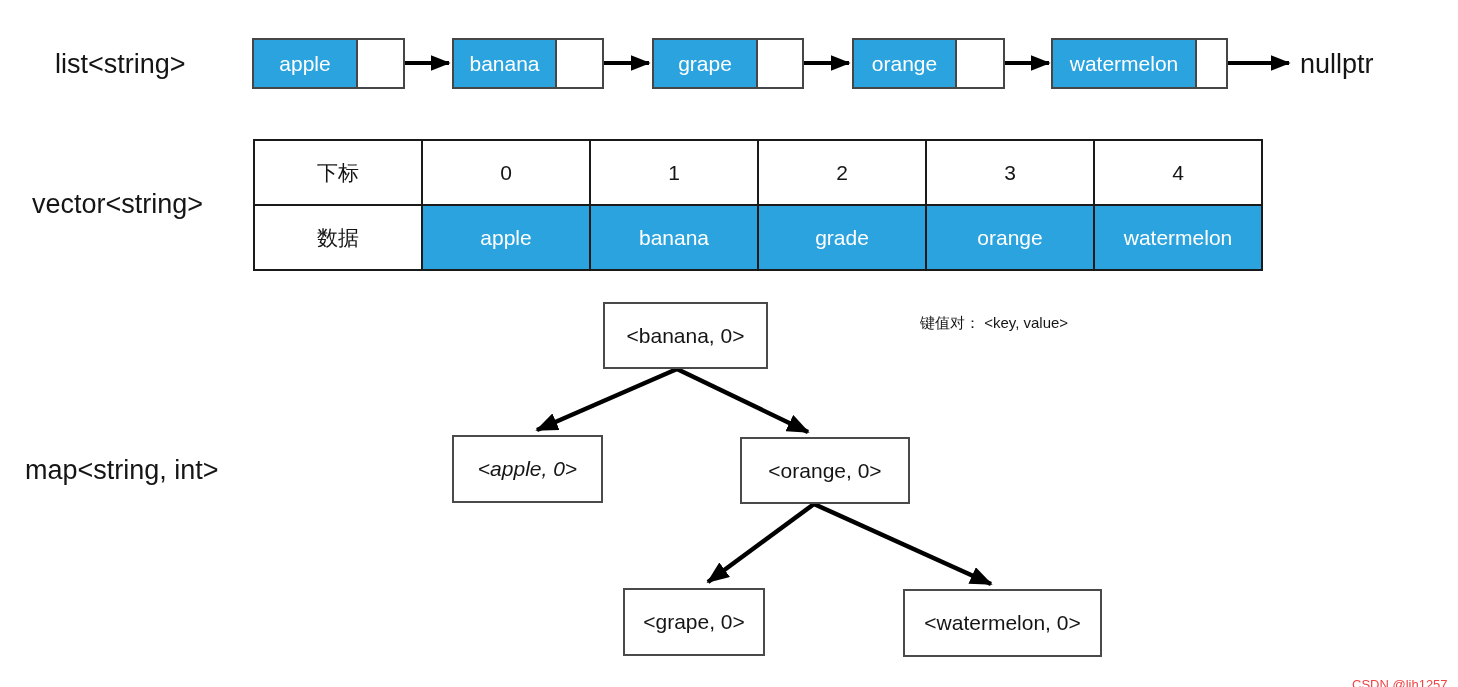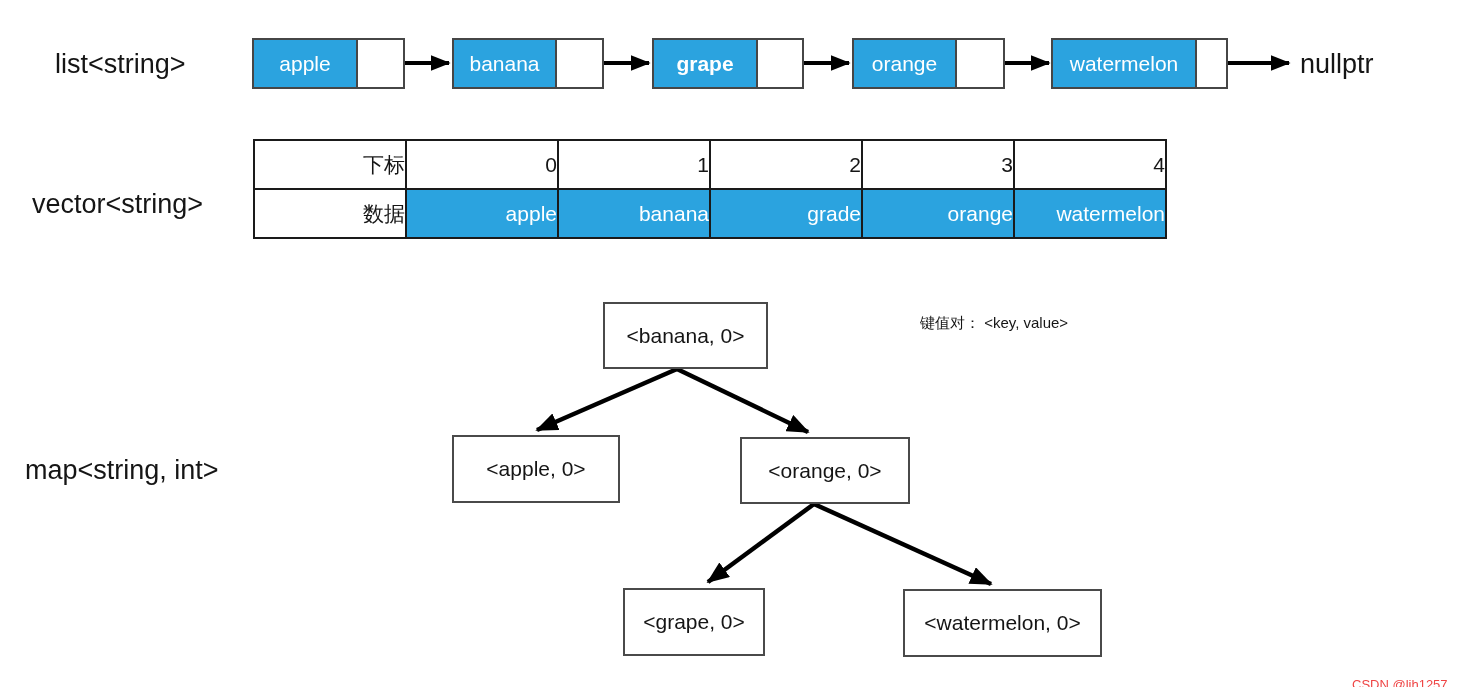"grape" div.abs { font-weight: bold -> none }
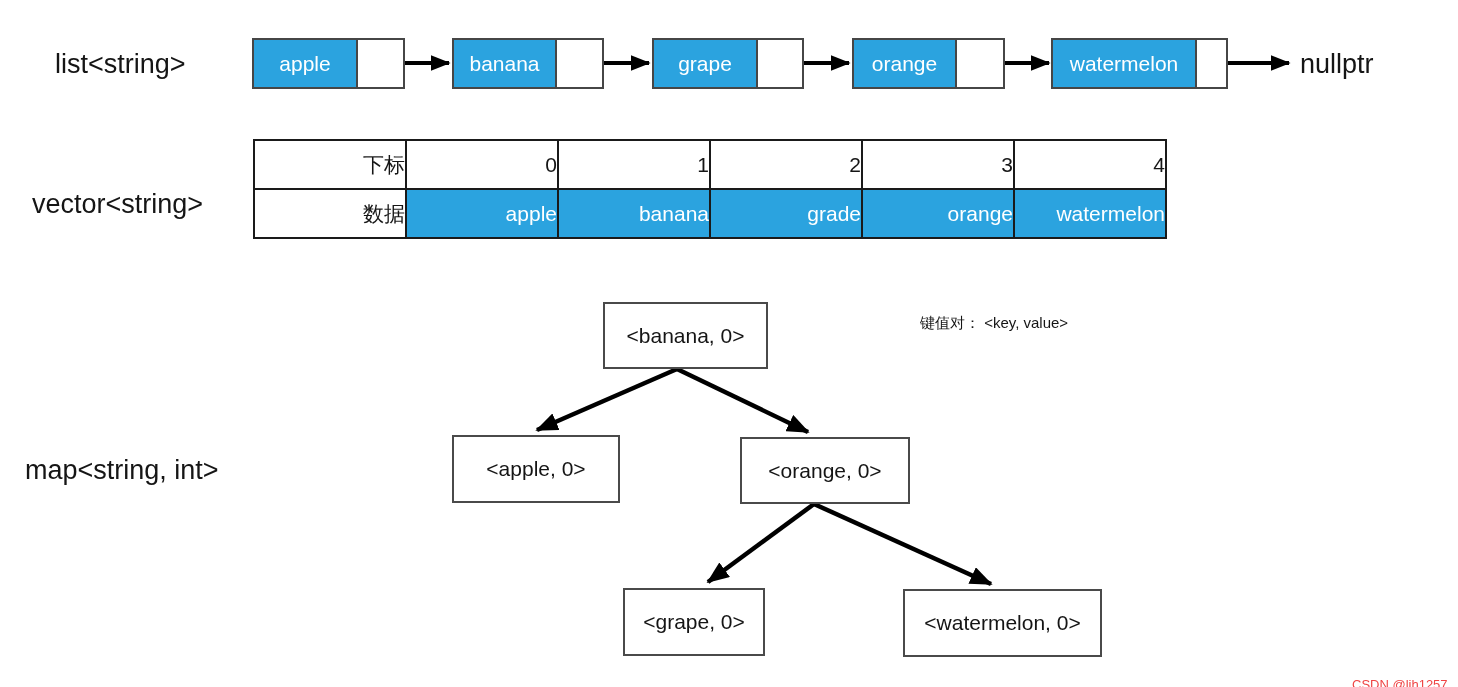"下标" table.vec td { padding: 0 -> 8px; text-align: right -> center }
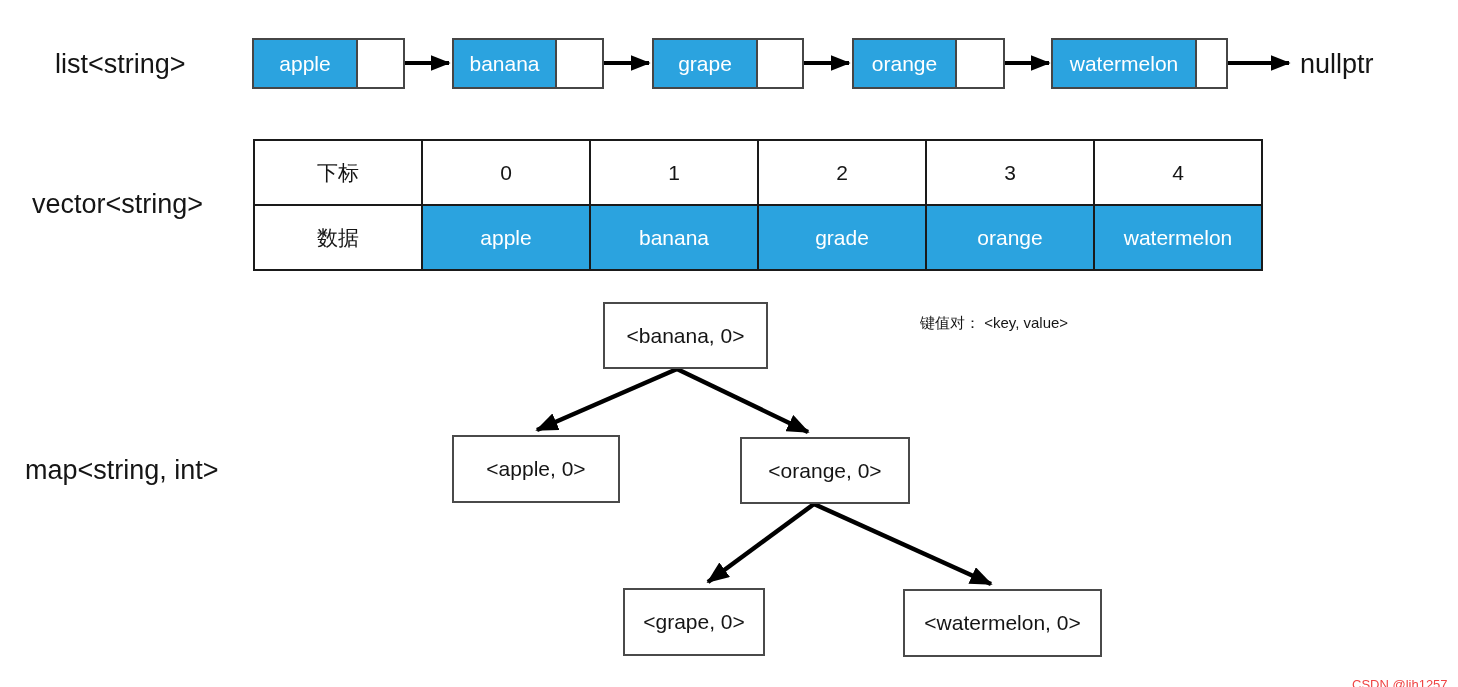"<apple, 0>" div.abs { font-style: none -> italic; width: 168px -> 151px }
